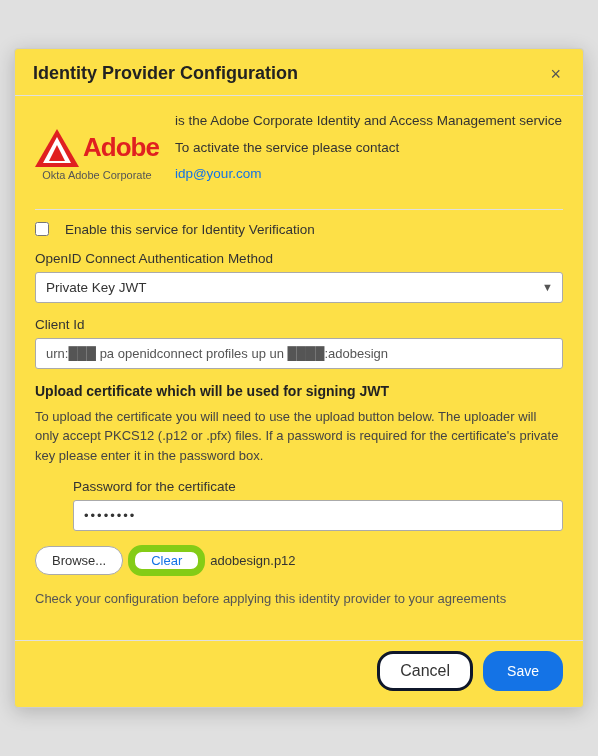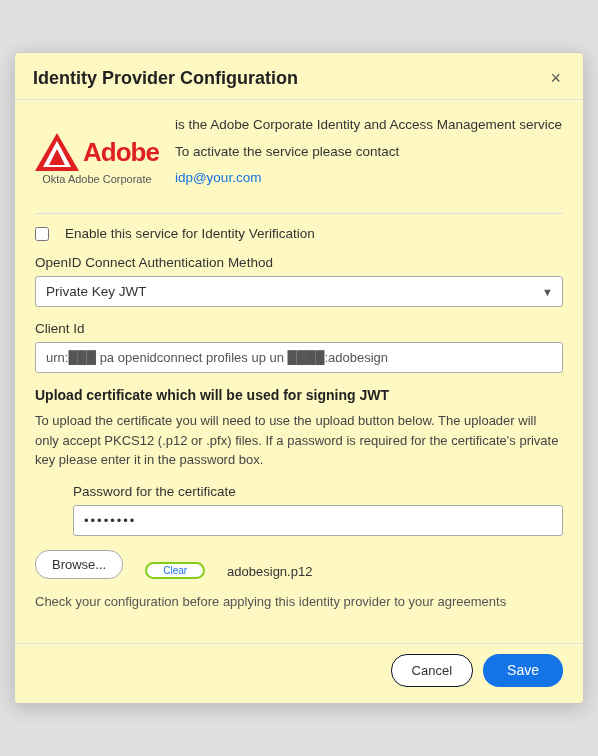"Identity Provider Configuration" .dialog-wrapper { background: #fef9c3 -> #fde047 }
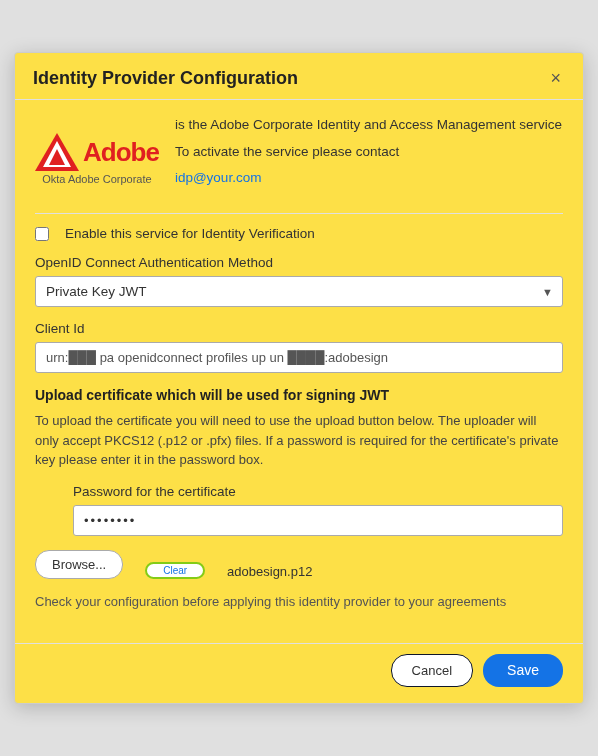"Browse..." .file-row { align-items: flex-end -> center; gap: 22px -> 5px }
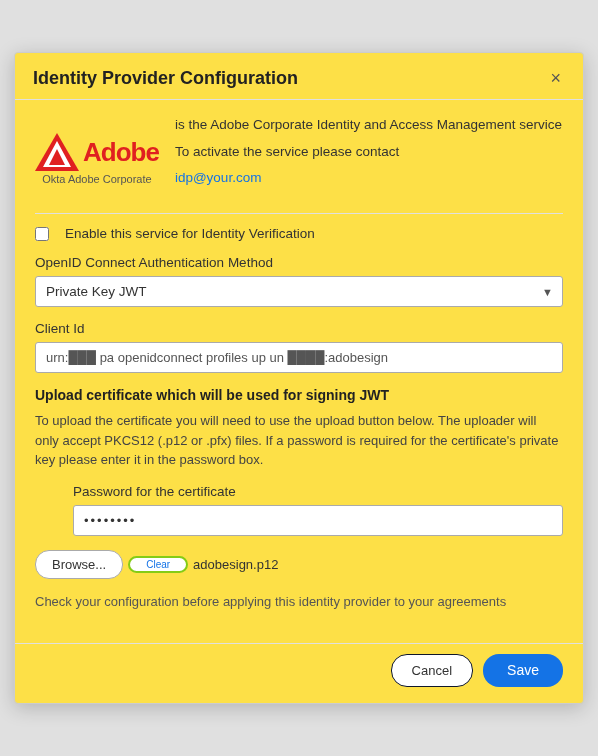"Clear" .clear-btn { border: 2px solid #84cc16 -> 7px solid #84cc16; font-size: 10px -> 13px }
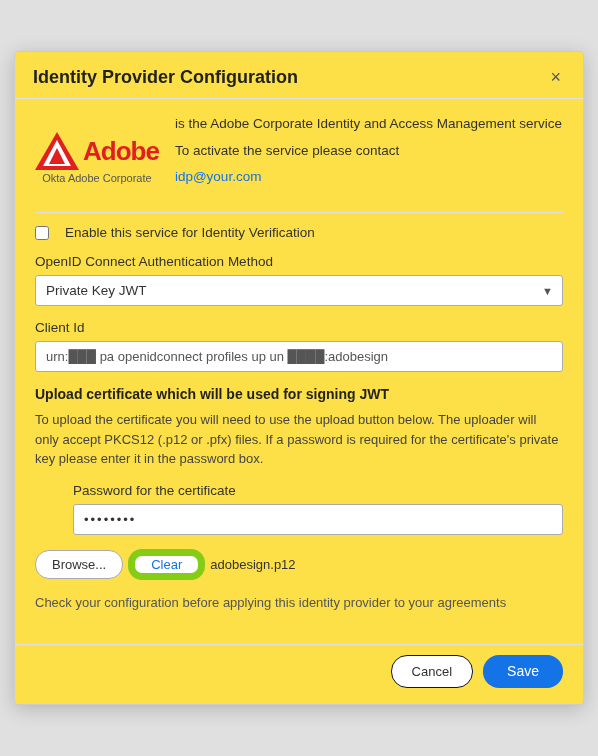"Cancel" .cancel-btn { border: 1px solid #0f172a -> 3px solid #0f172a; font-size: 13px -> 16px }
